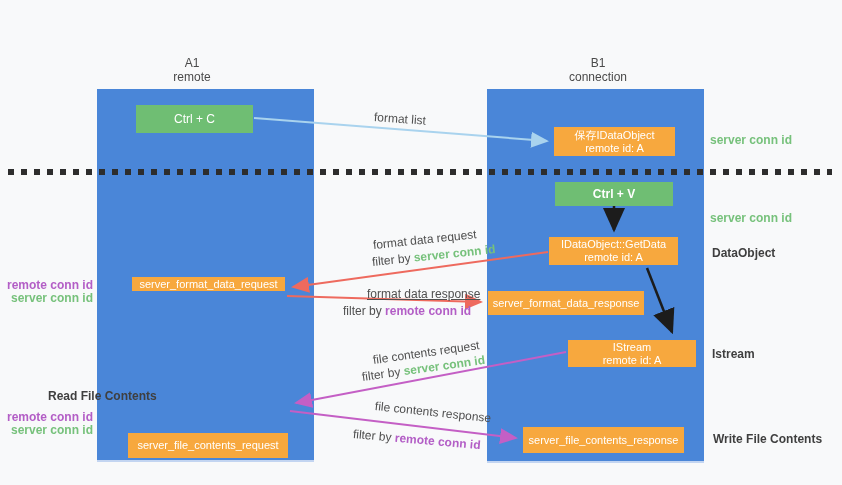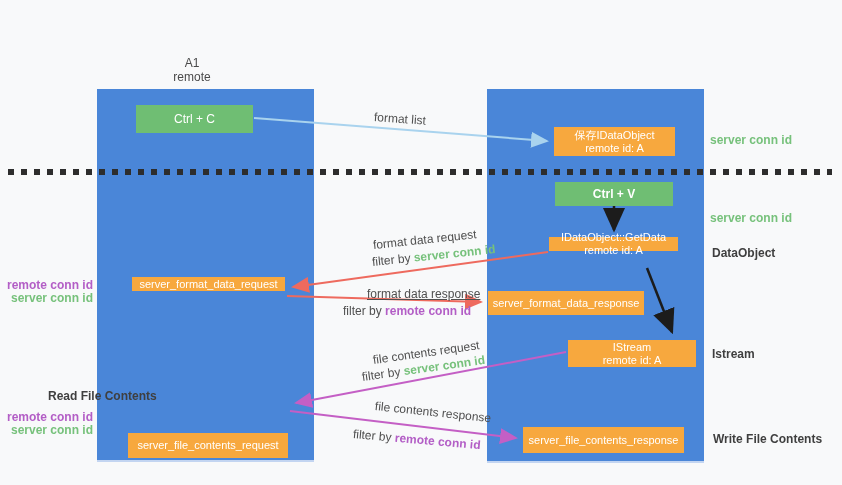"B1" div.hdr { html: none -> <div> <div>B1</div> <div>connection</div> </div> }
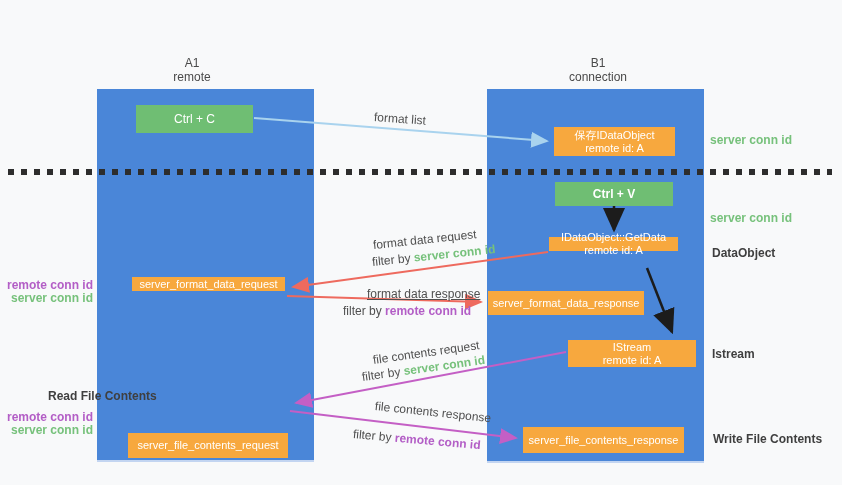"IDataObject::GetData" div.node { height: 14px -> 28px }
